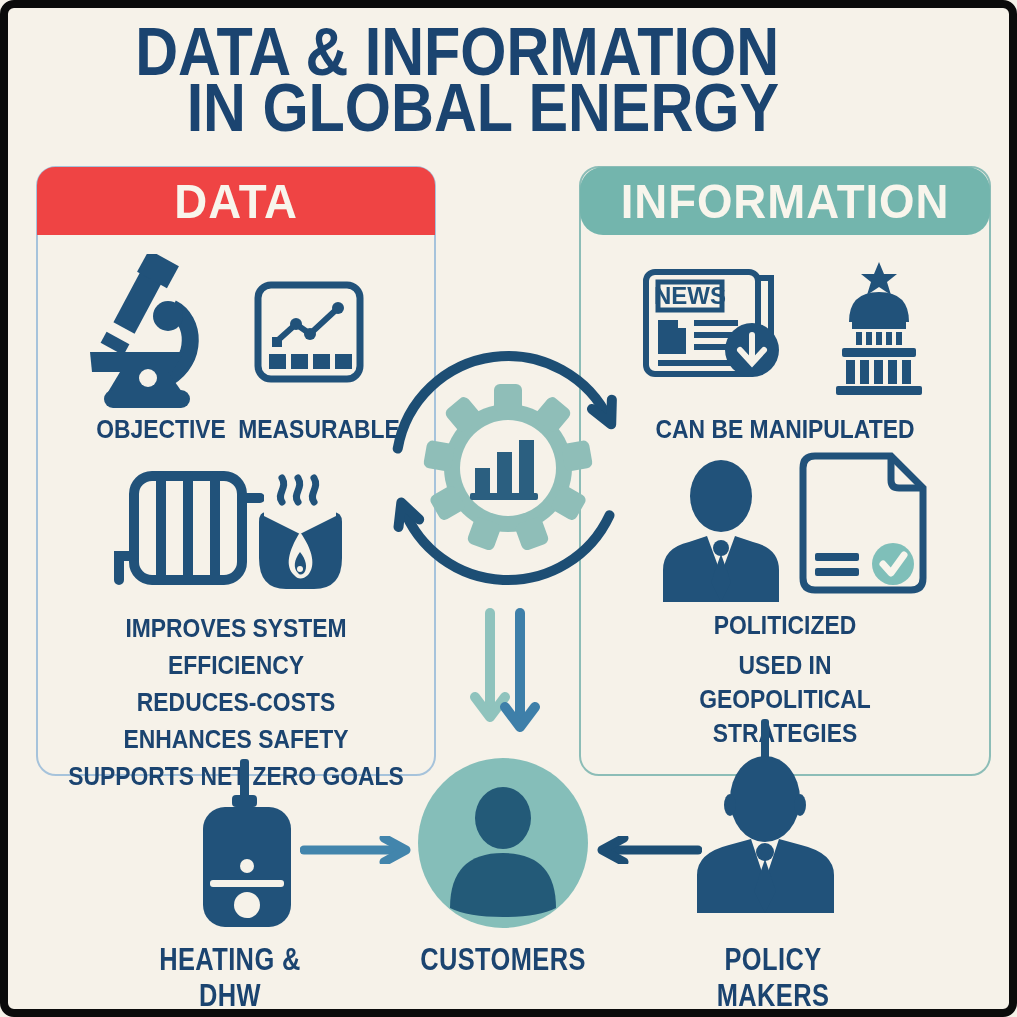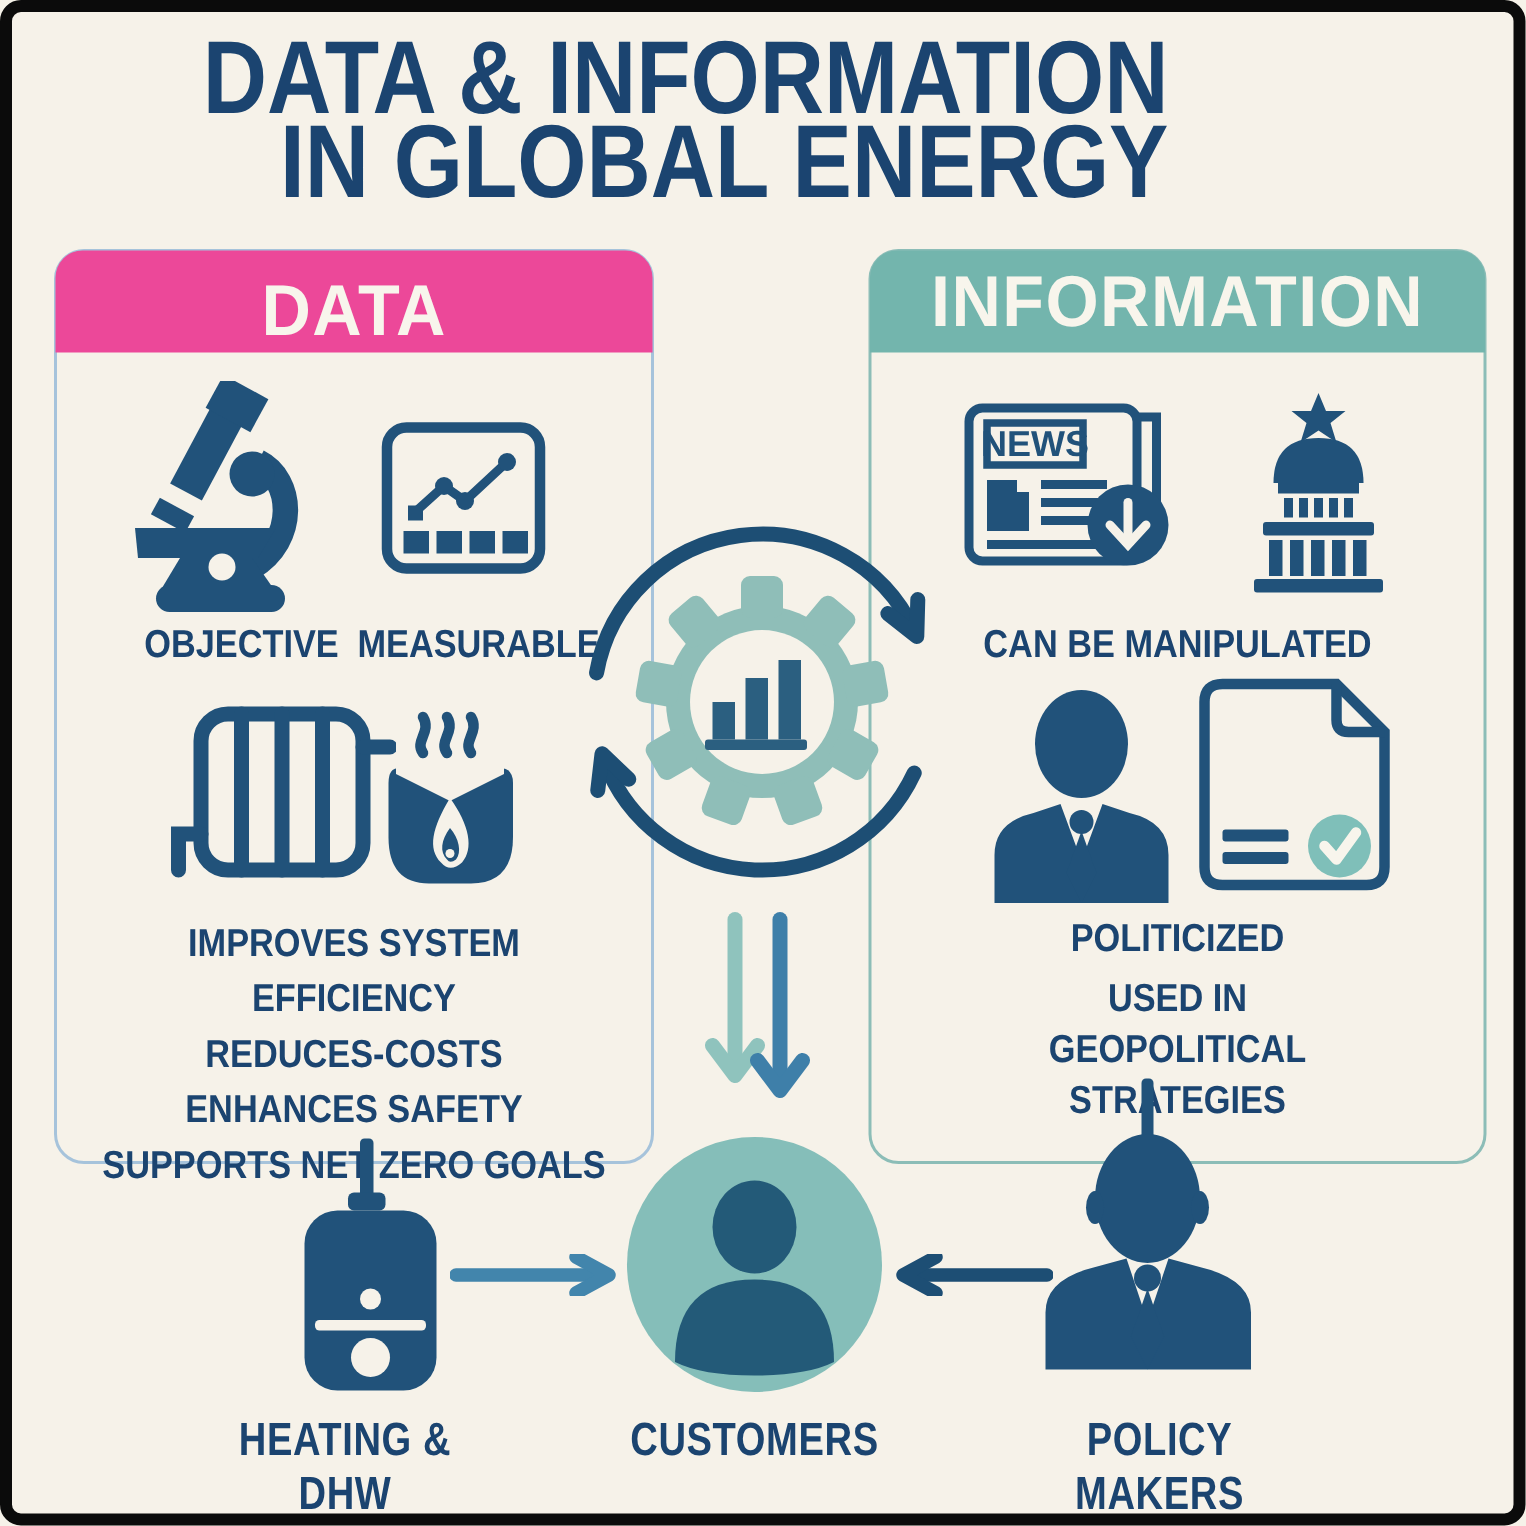"DATA" .ph-blue { align-items: flex-end -> none; background: #ec4899 -> #ef4444 }
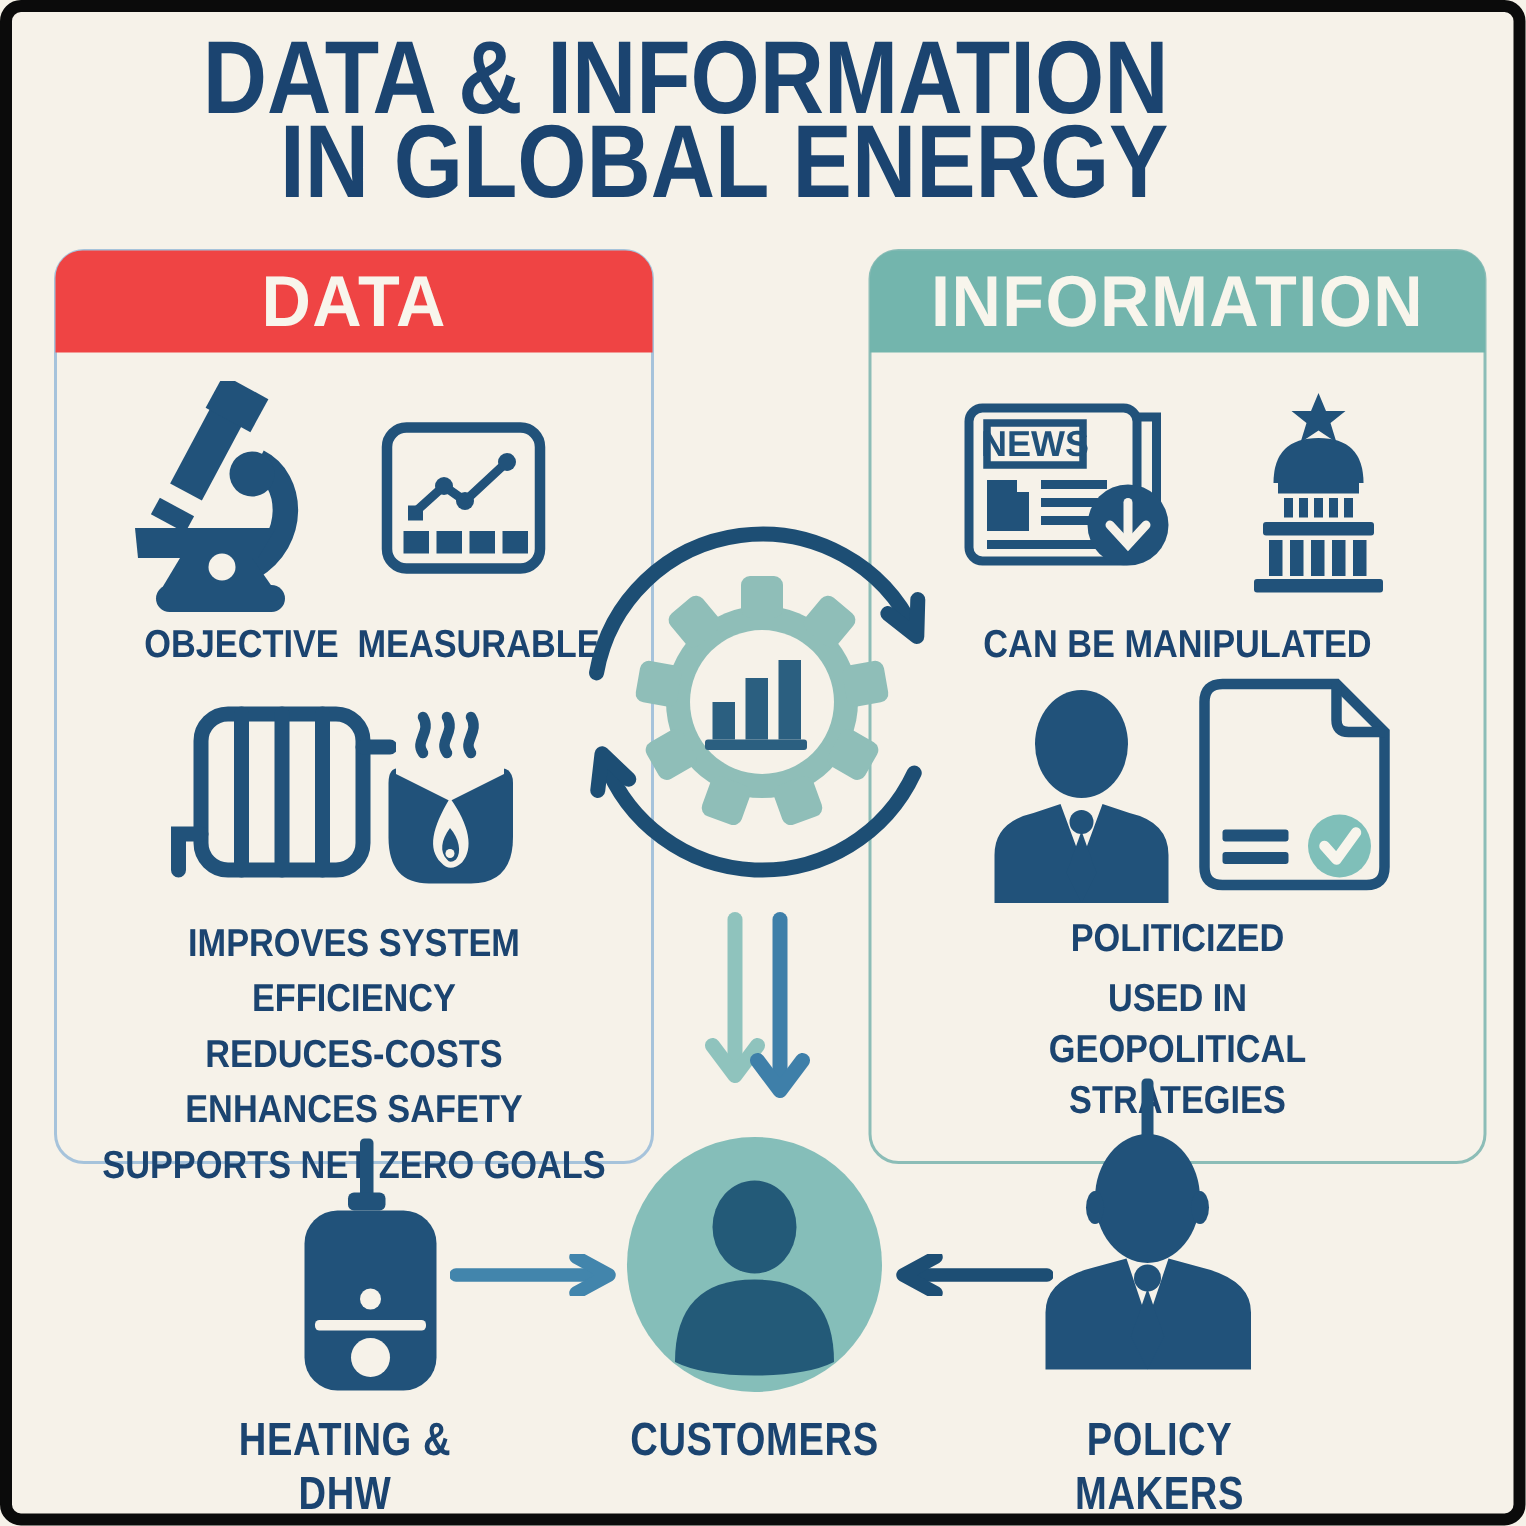"INFORMATION" .ph-teal { border-radius: none -> 23px }
